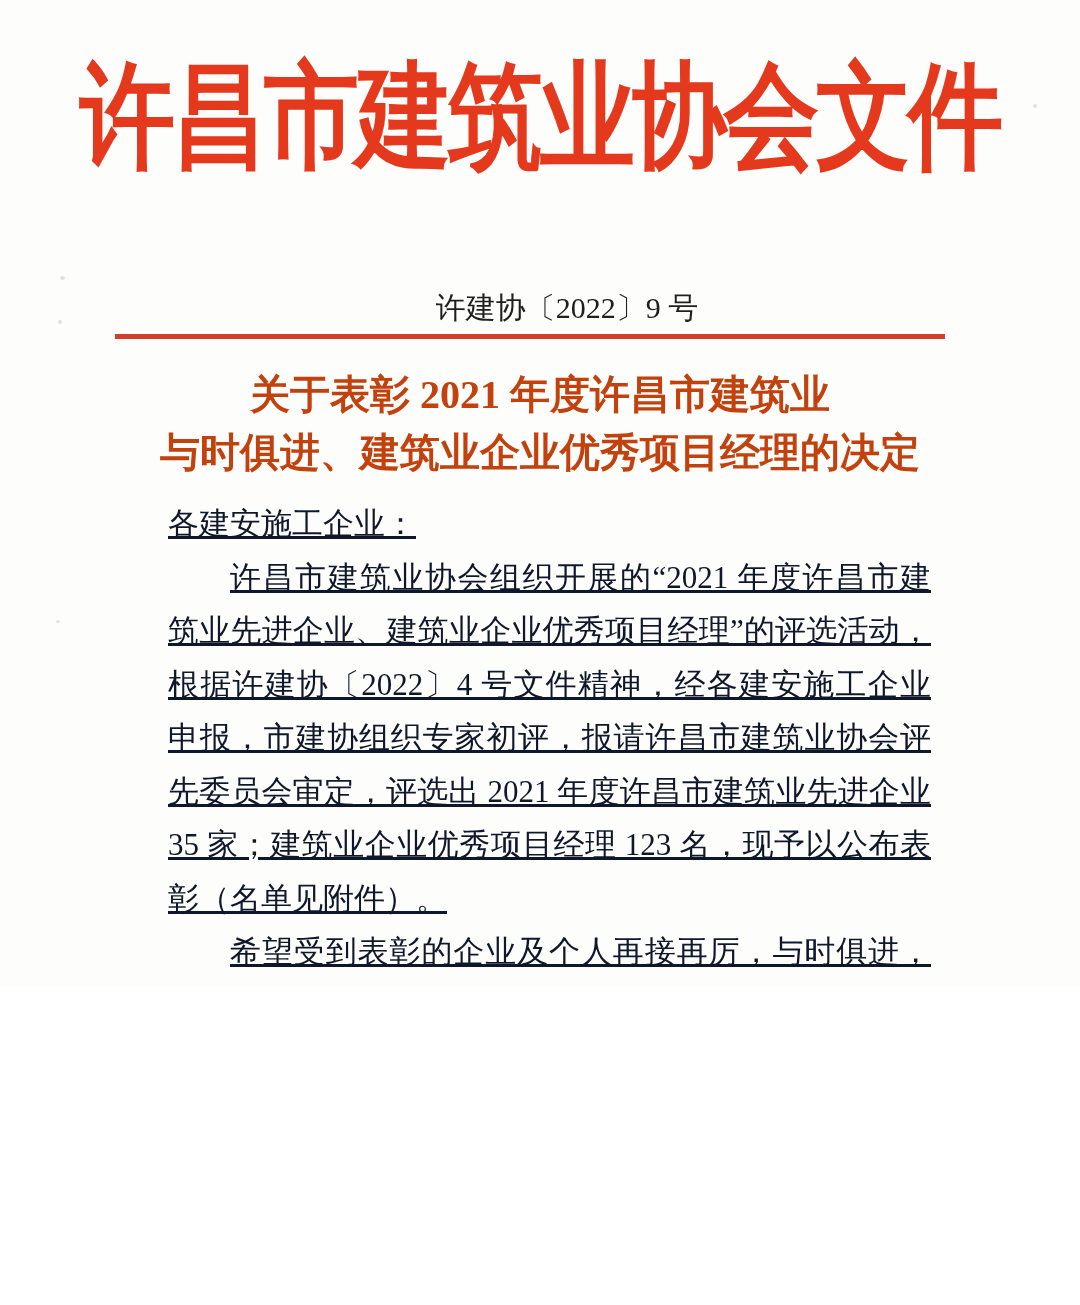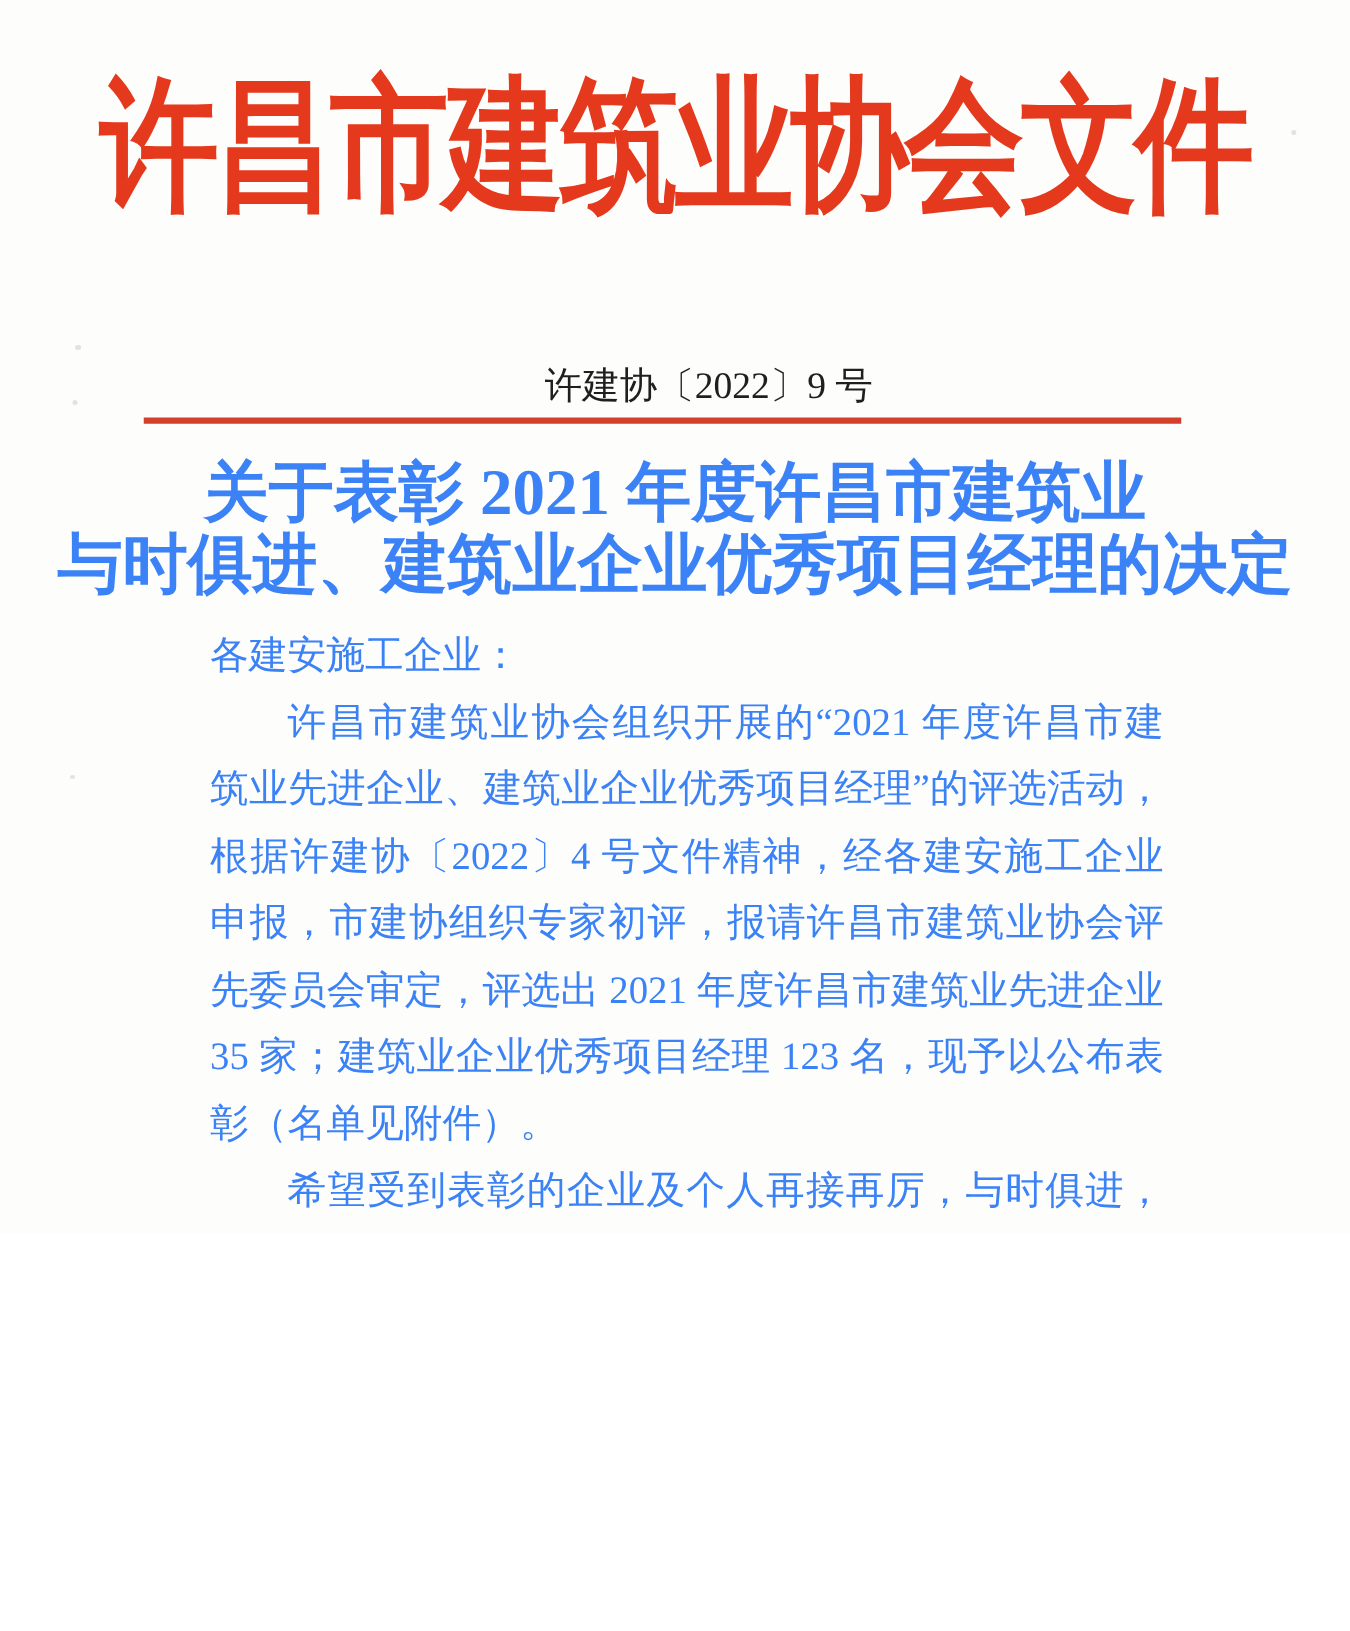"关于表彰 2021 年度许昌市建筑业" .doc-title { color: #3b82f6 -> #c2410c; font-size: 52px -> 40px }
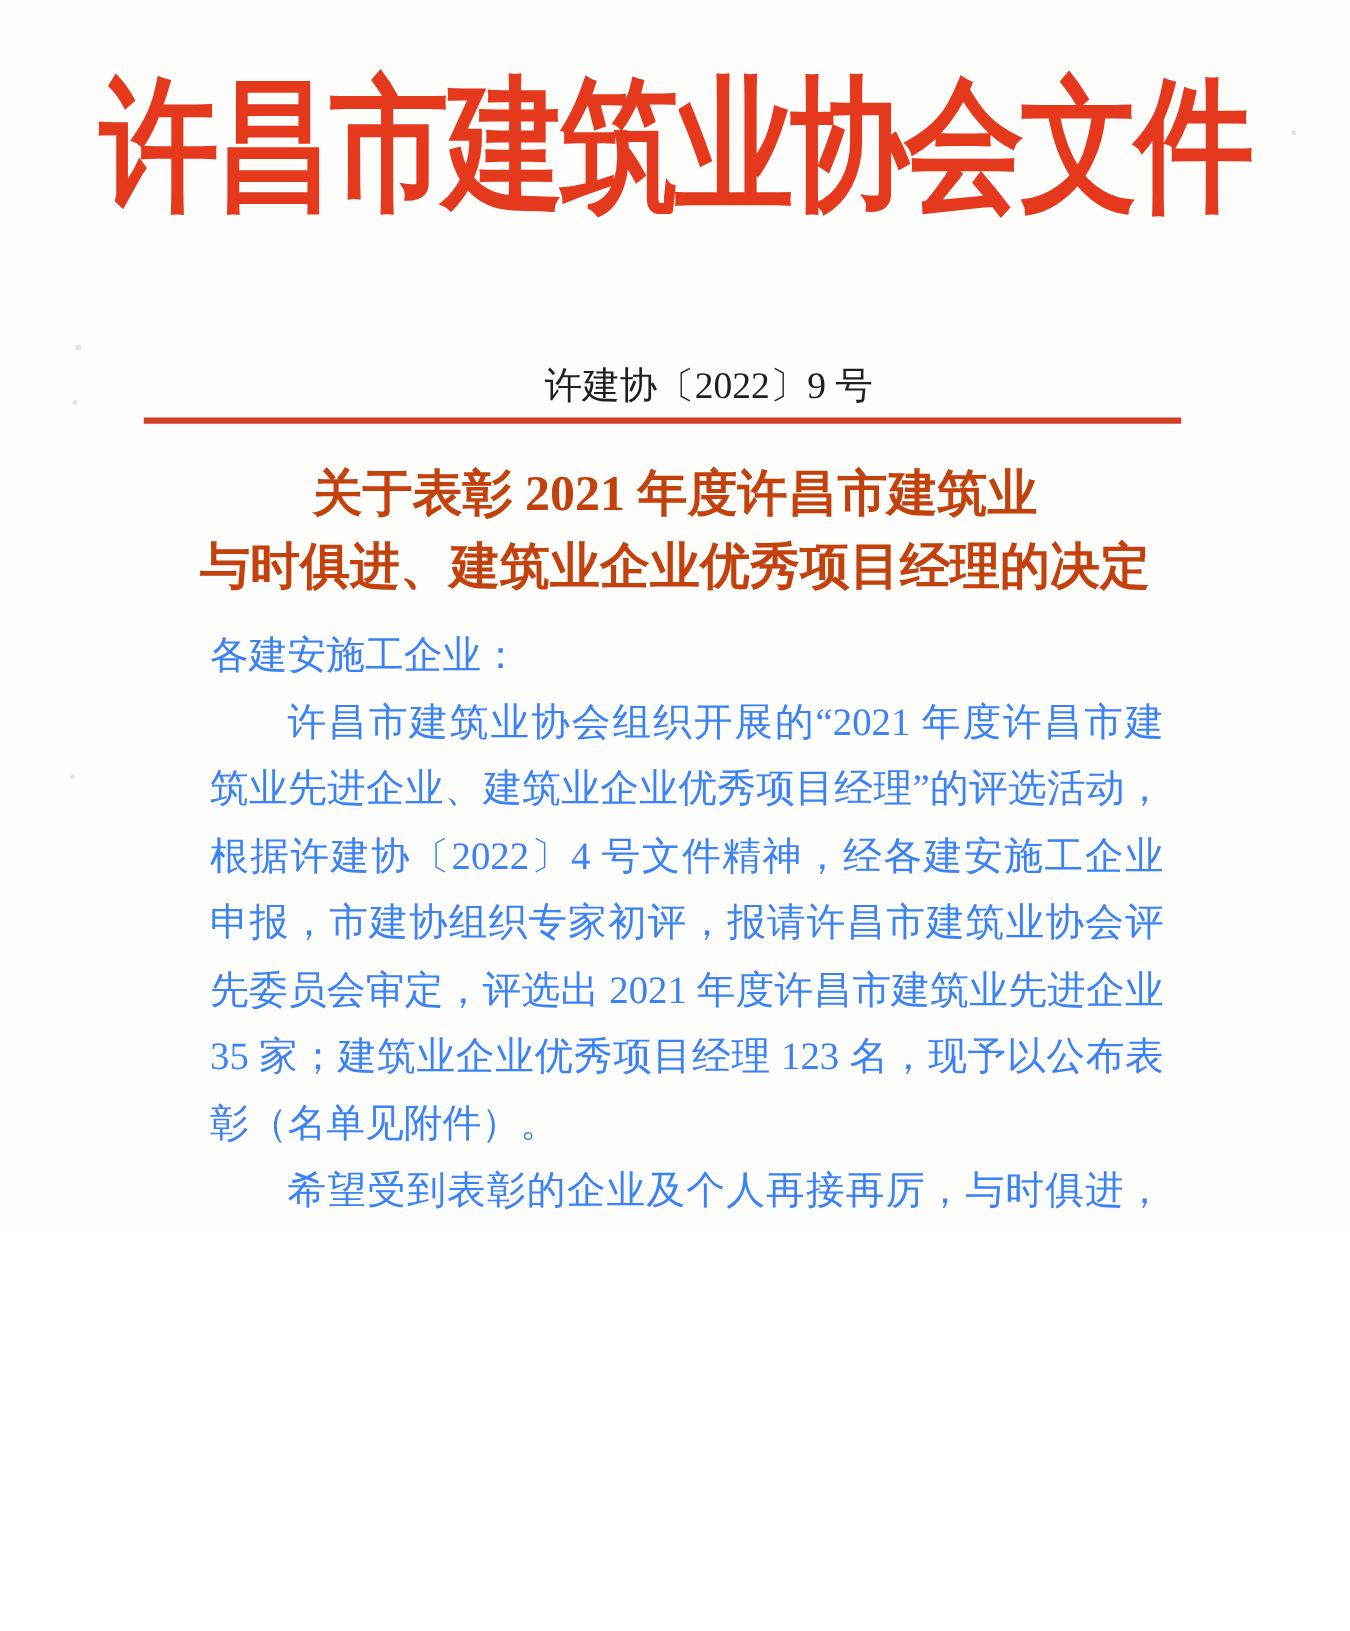"各建安施工企业：" .body-block { color: #3b82f6 -> #0f172a; text-decoration: none -> underline }
